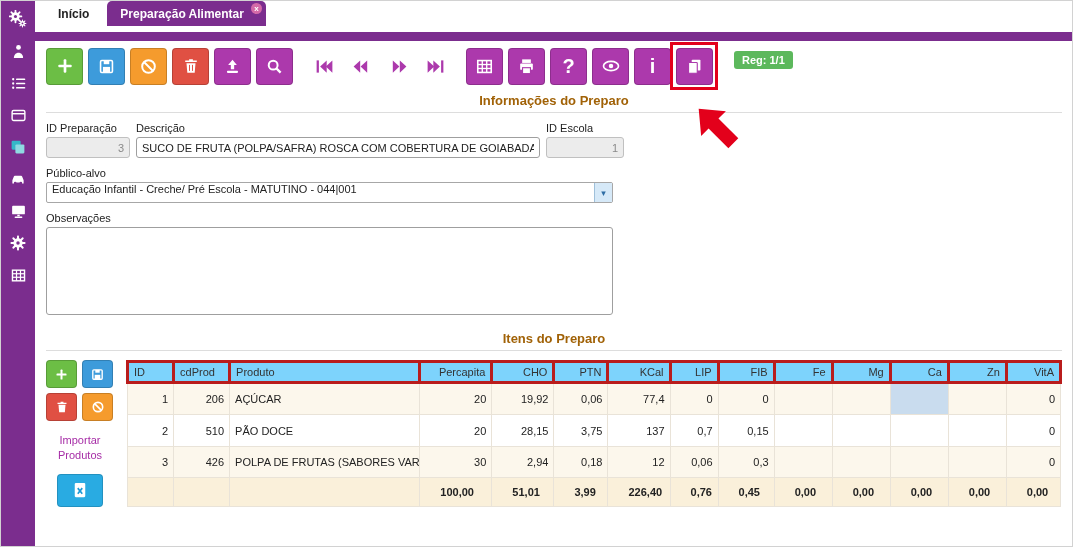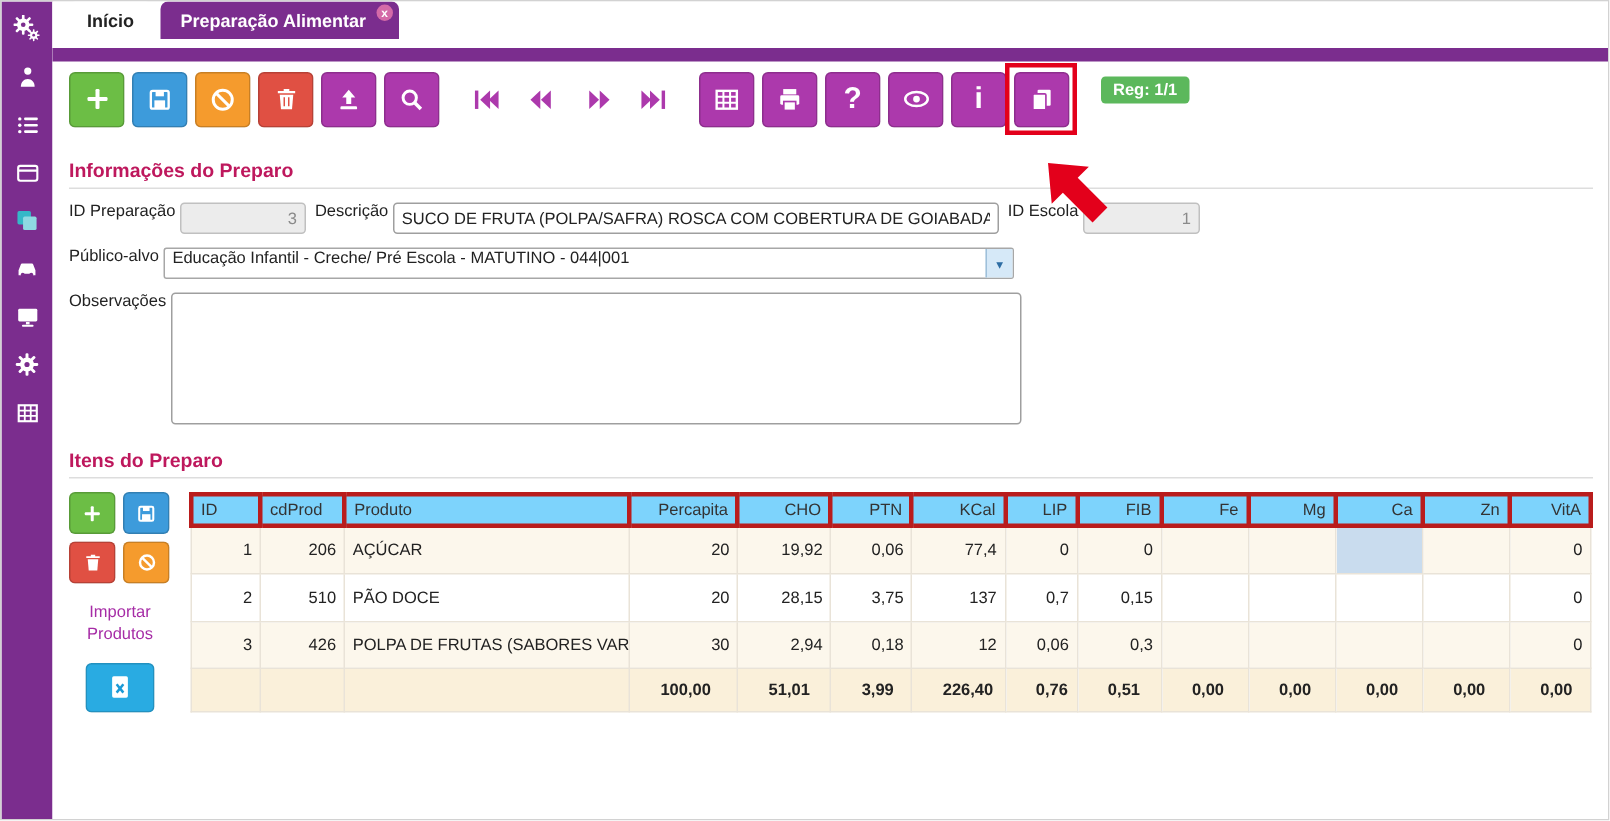"Informações do Preparo" .section-title { color: #be185d -> #a16207; margin: 13px 0 4px -> 0 0 4px; text-align: none -> center }
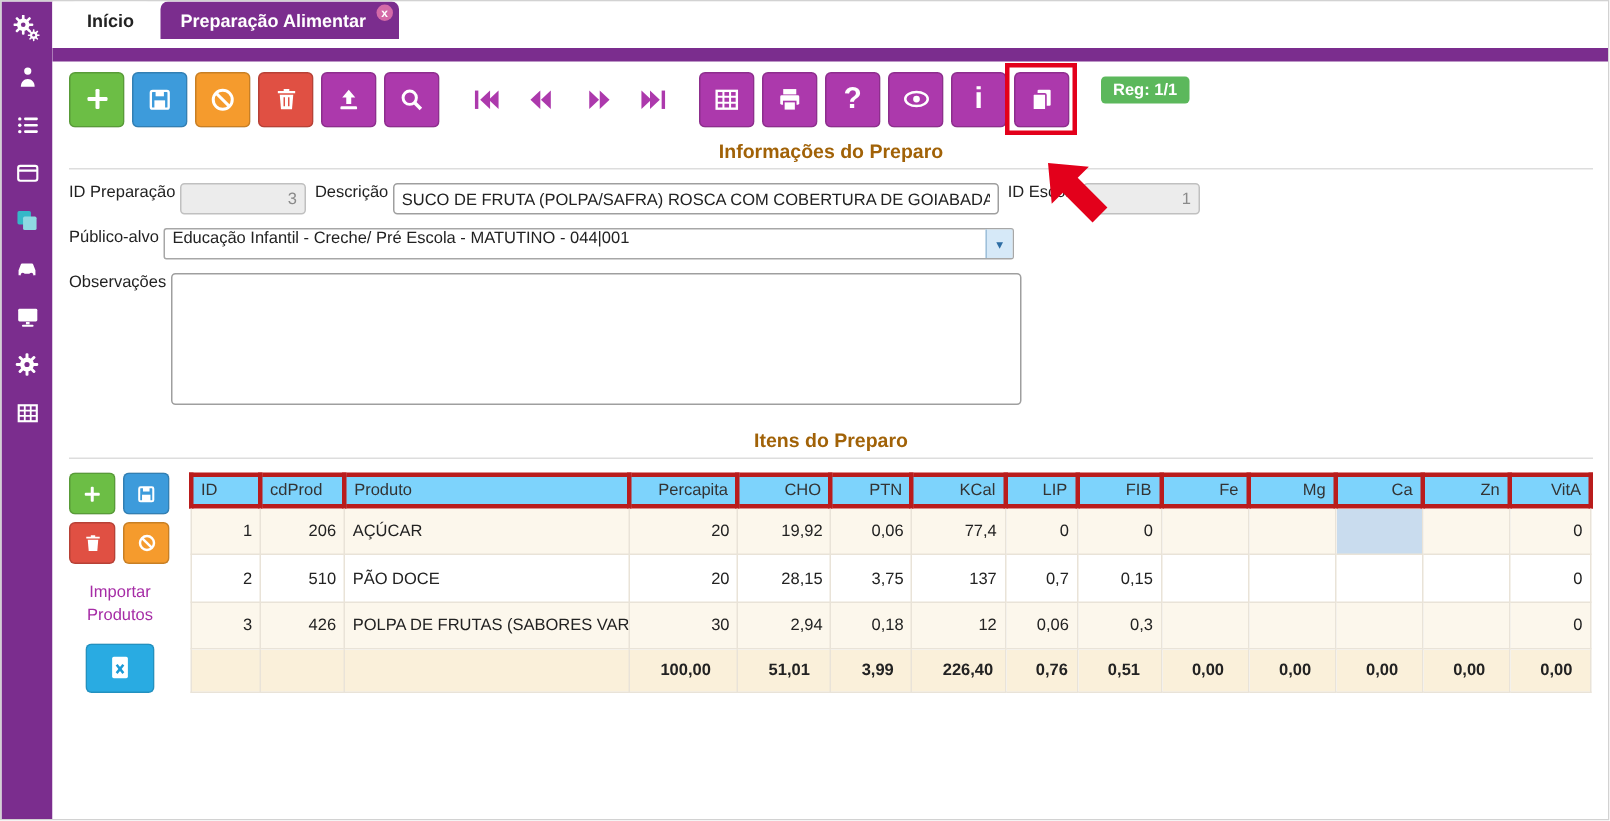"ID Preparação" .fg { flex-direction: row -> column }
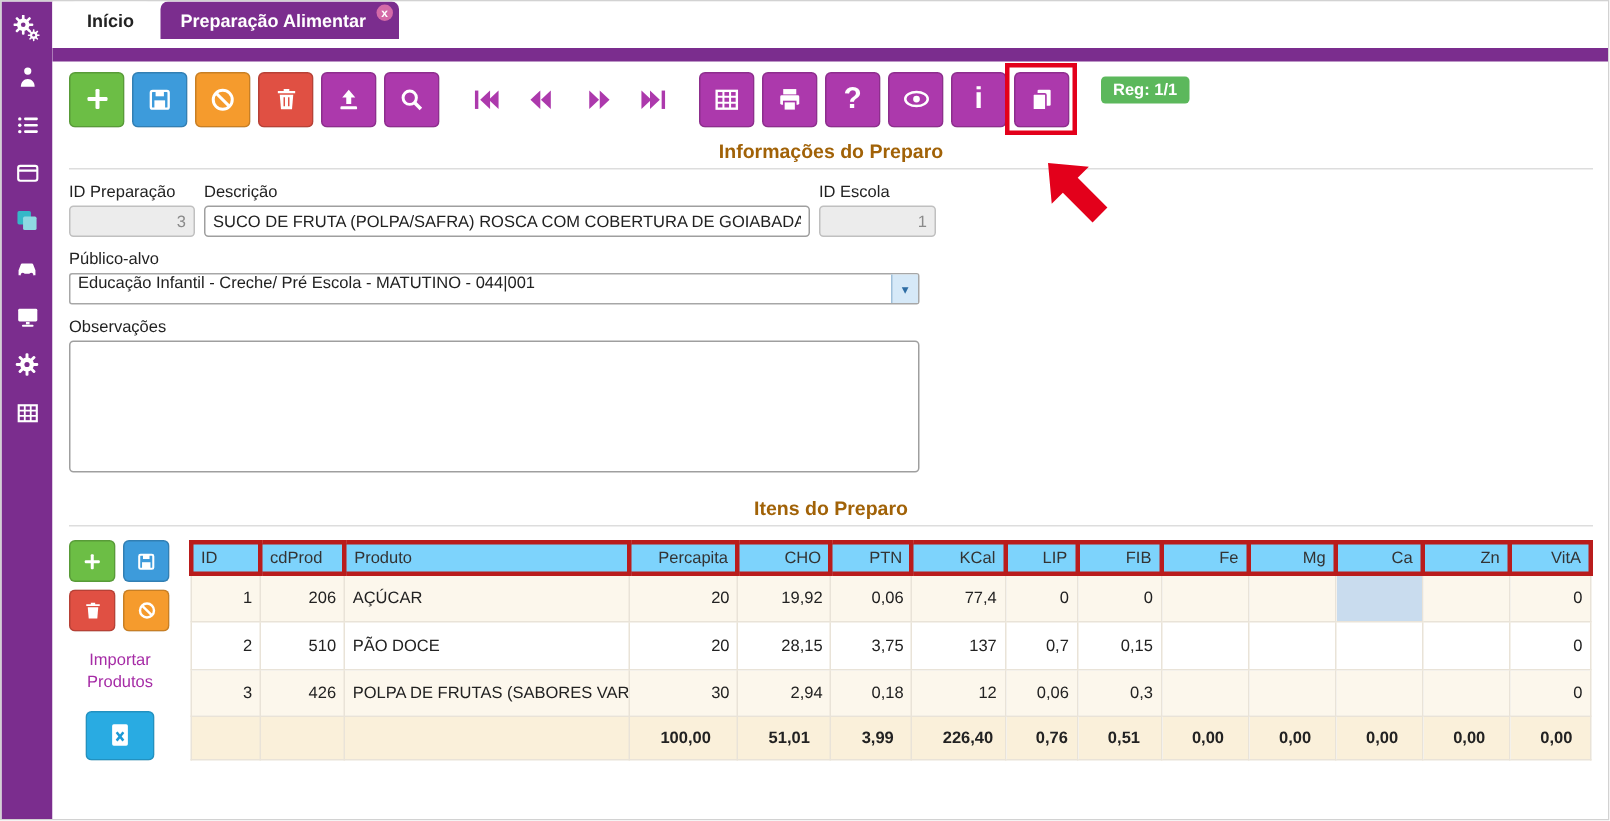"0,51" td.tnum { text: 0,51 -> 0,45 }
